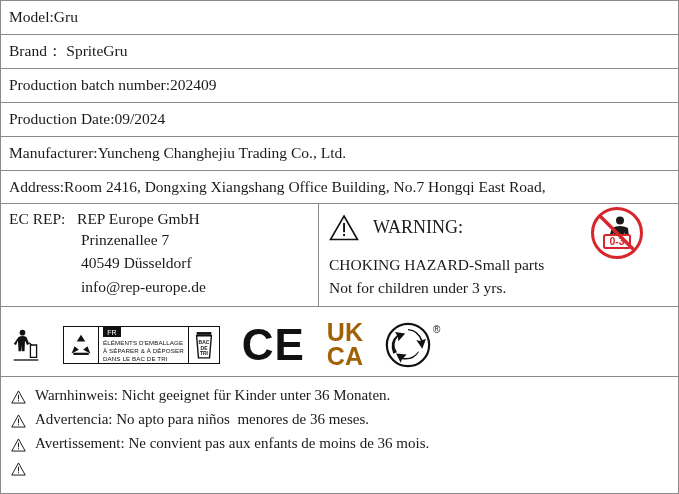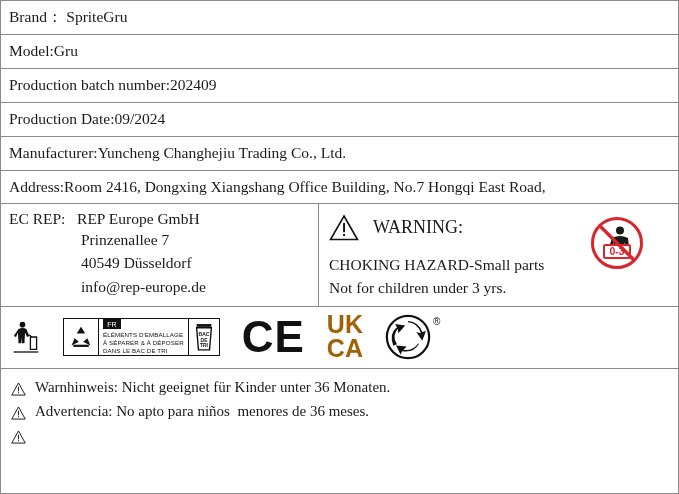"Brand： SpriteGru" div.row { order: before "Model:Gru" -> after "Model:Gru" }
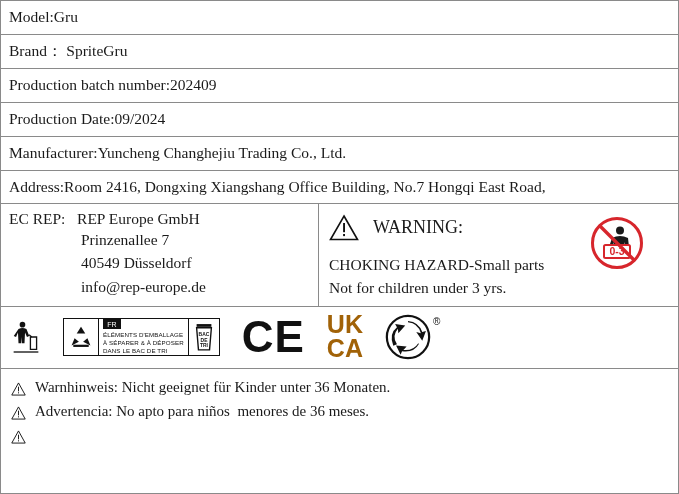"0-3" .age-badge { top: 12px -> 2px }
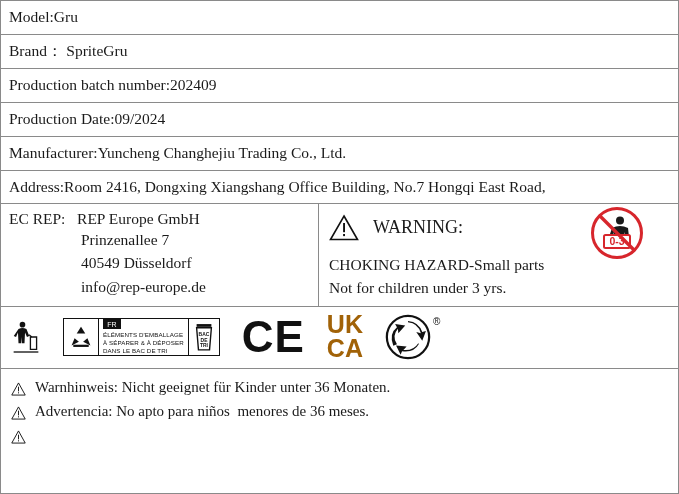"CE" .symbols-row { margin-top: none -> 8px }
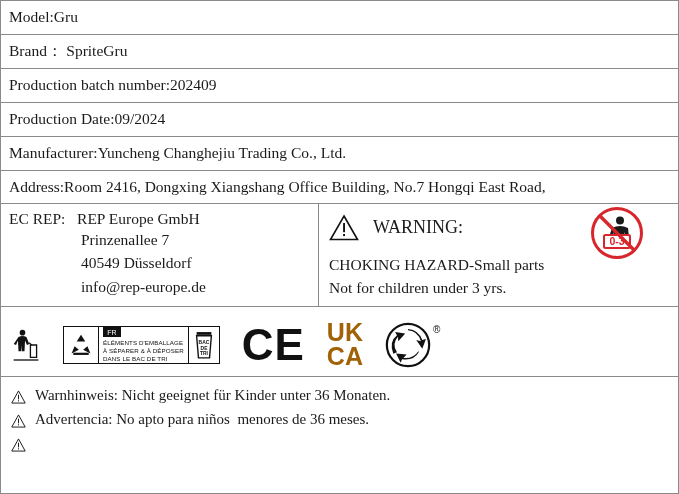"Avertissement: Ne convient pas aux" div.warn-item { html: none -> <div> <span> <svg> <polygon></polygon> <rect></rect> <rect></rect> </svg> </span> <span>Avertissement: Ne convient pas aux enfants de moins de 36 mois.</span> </div> }
